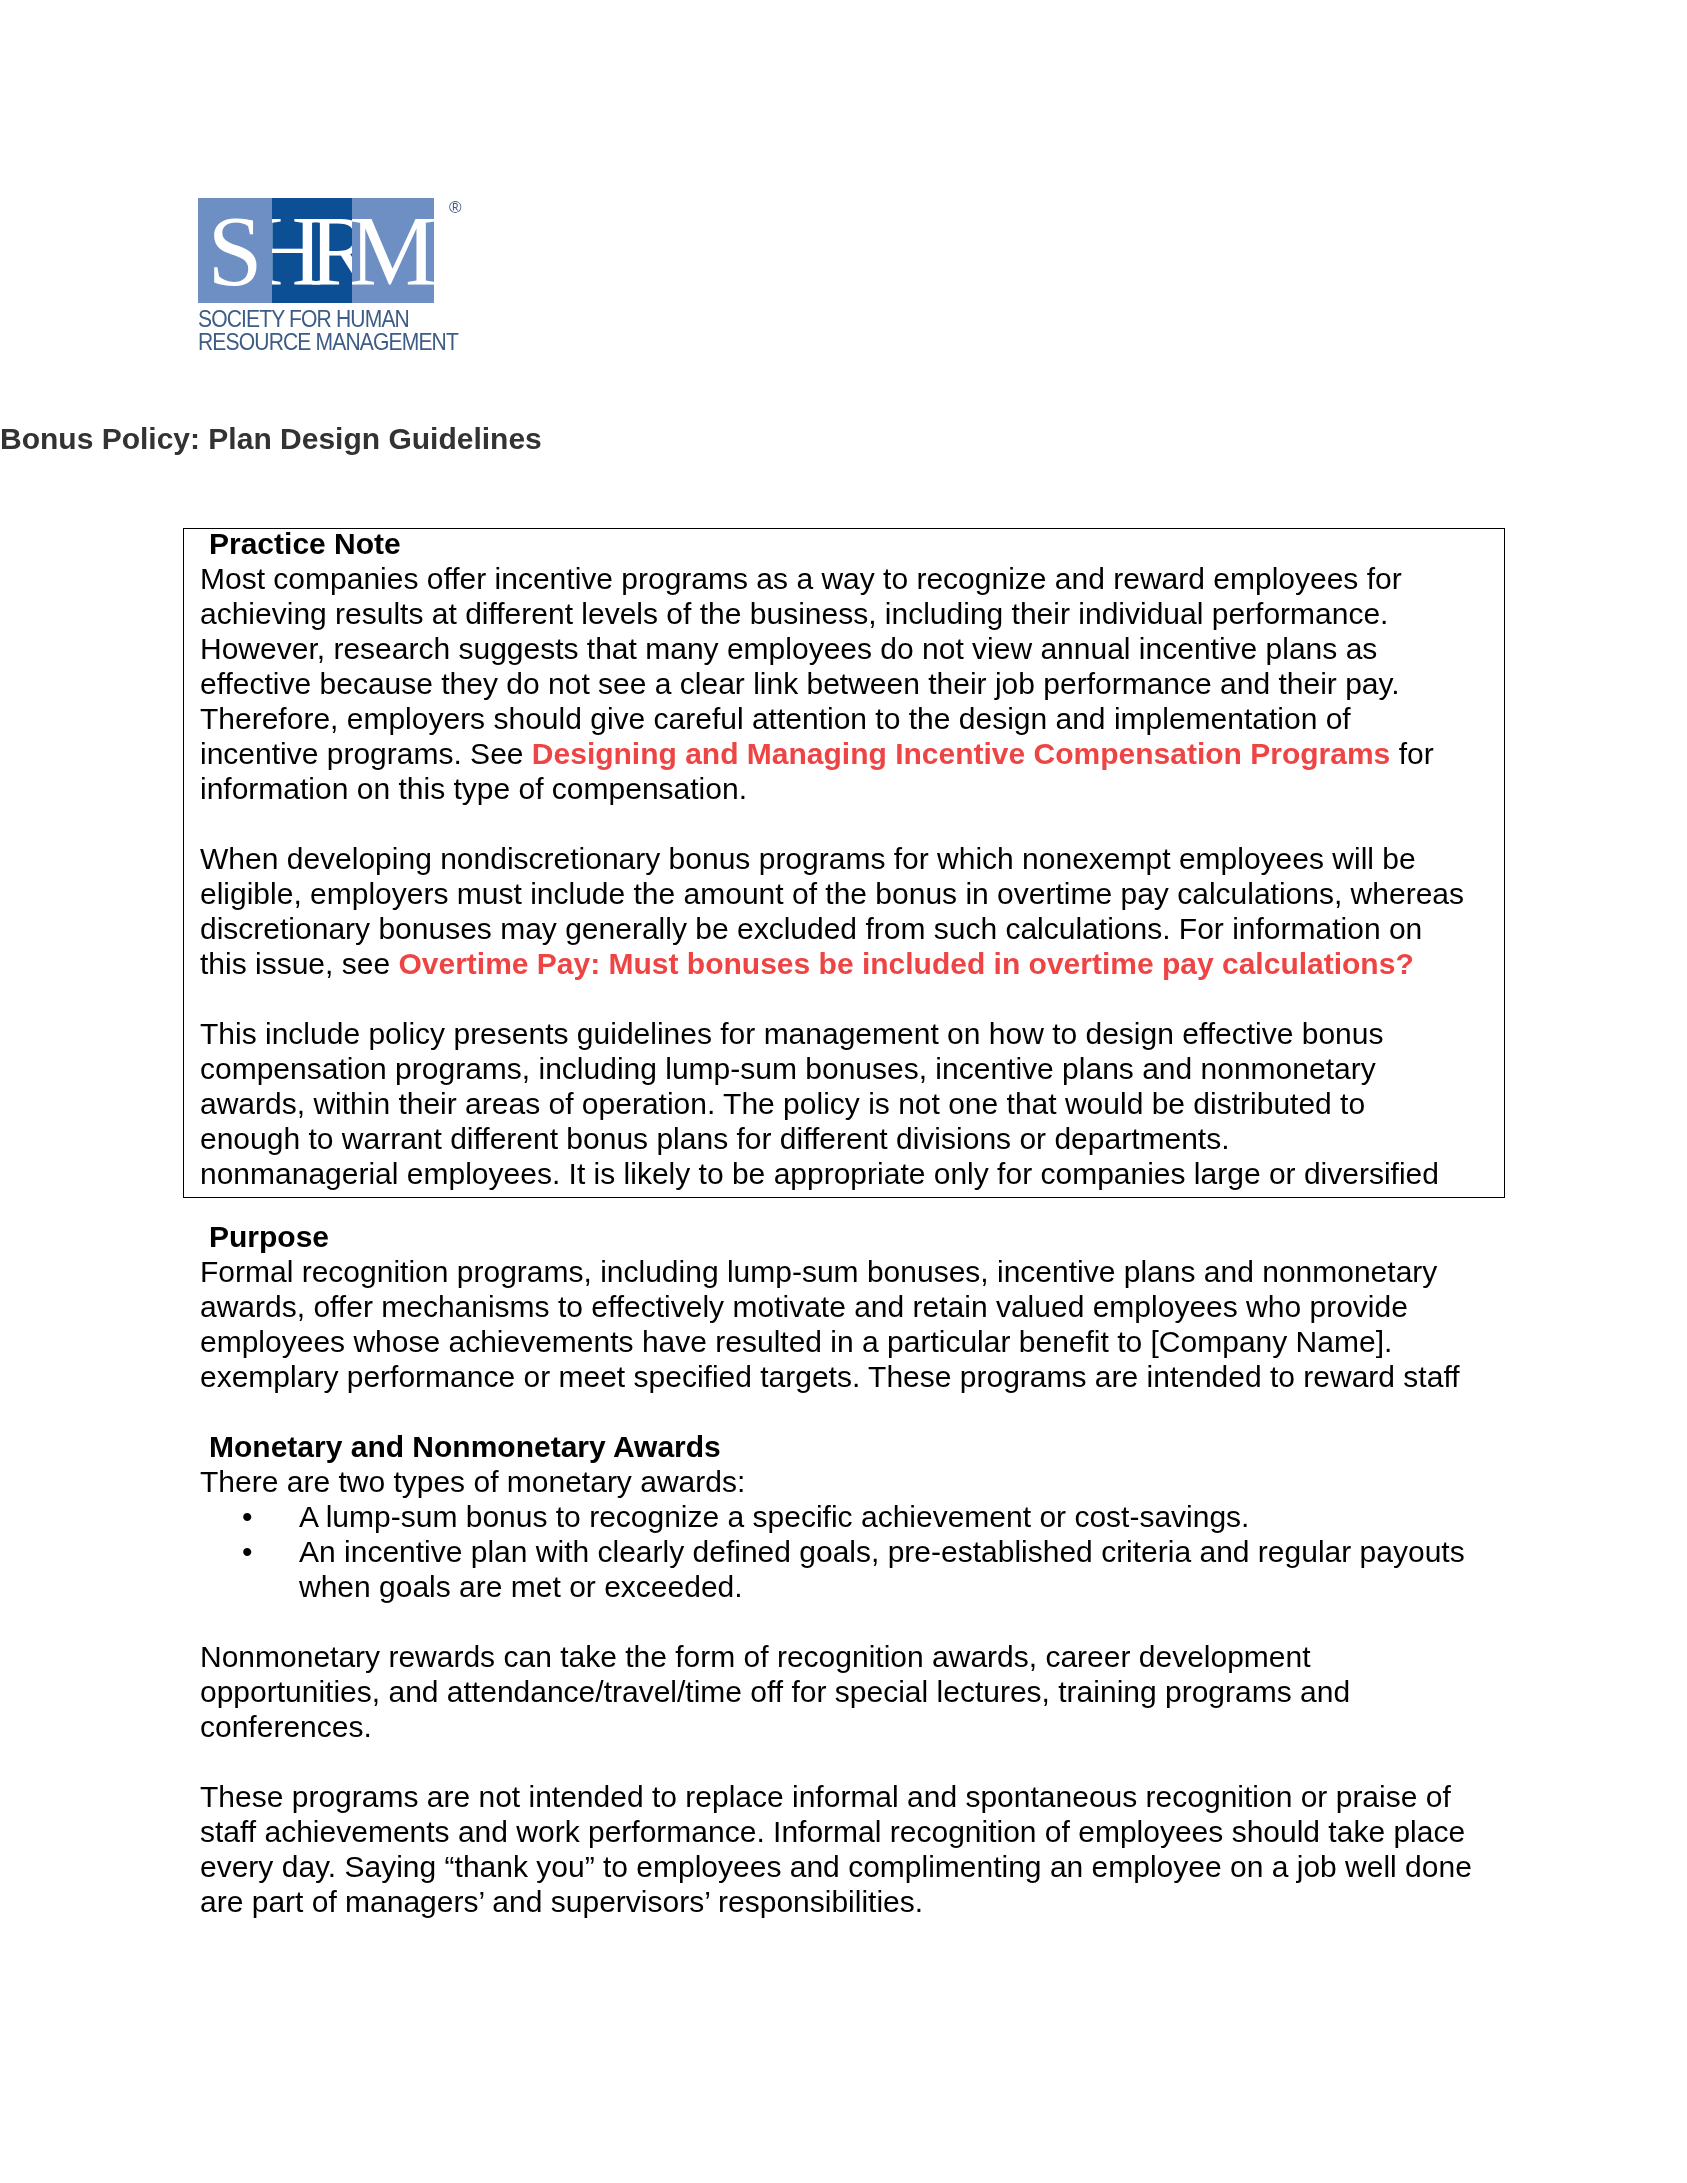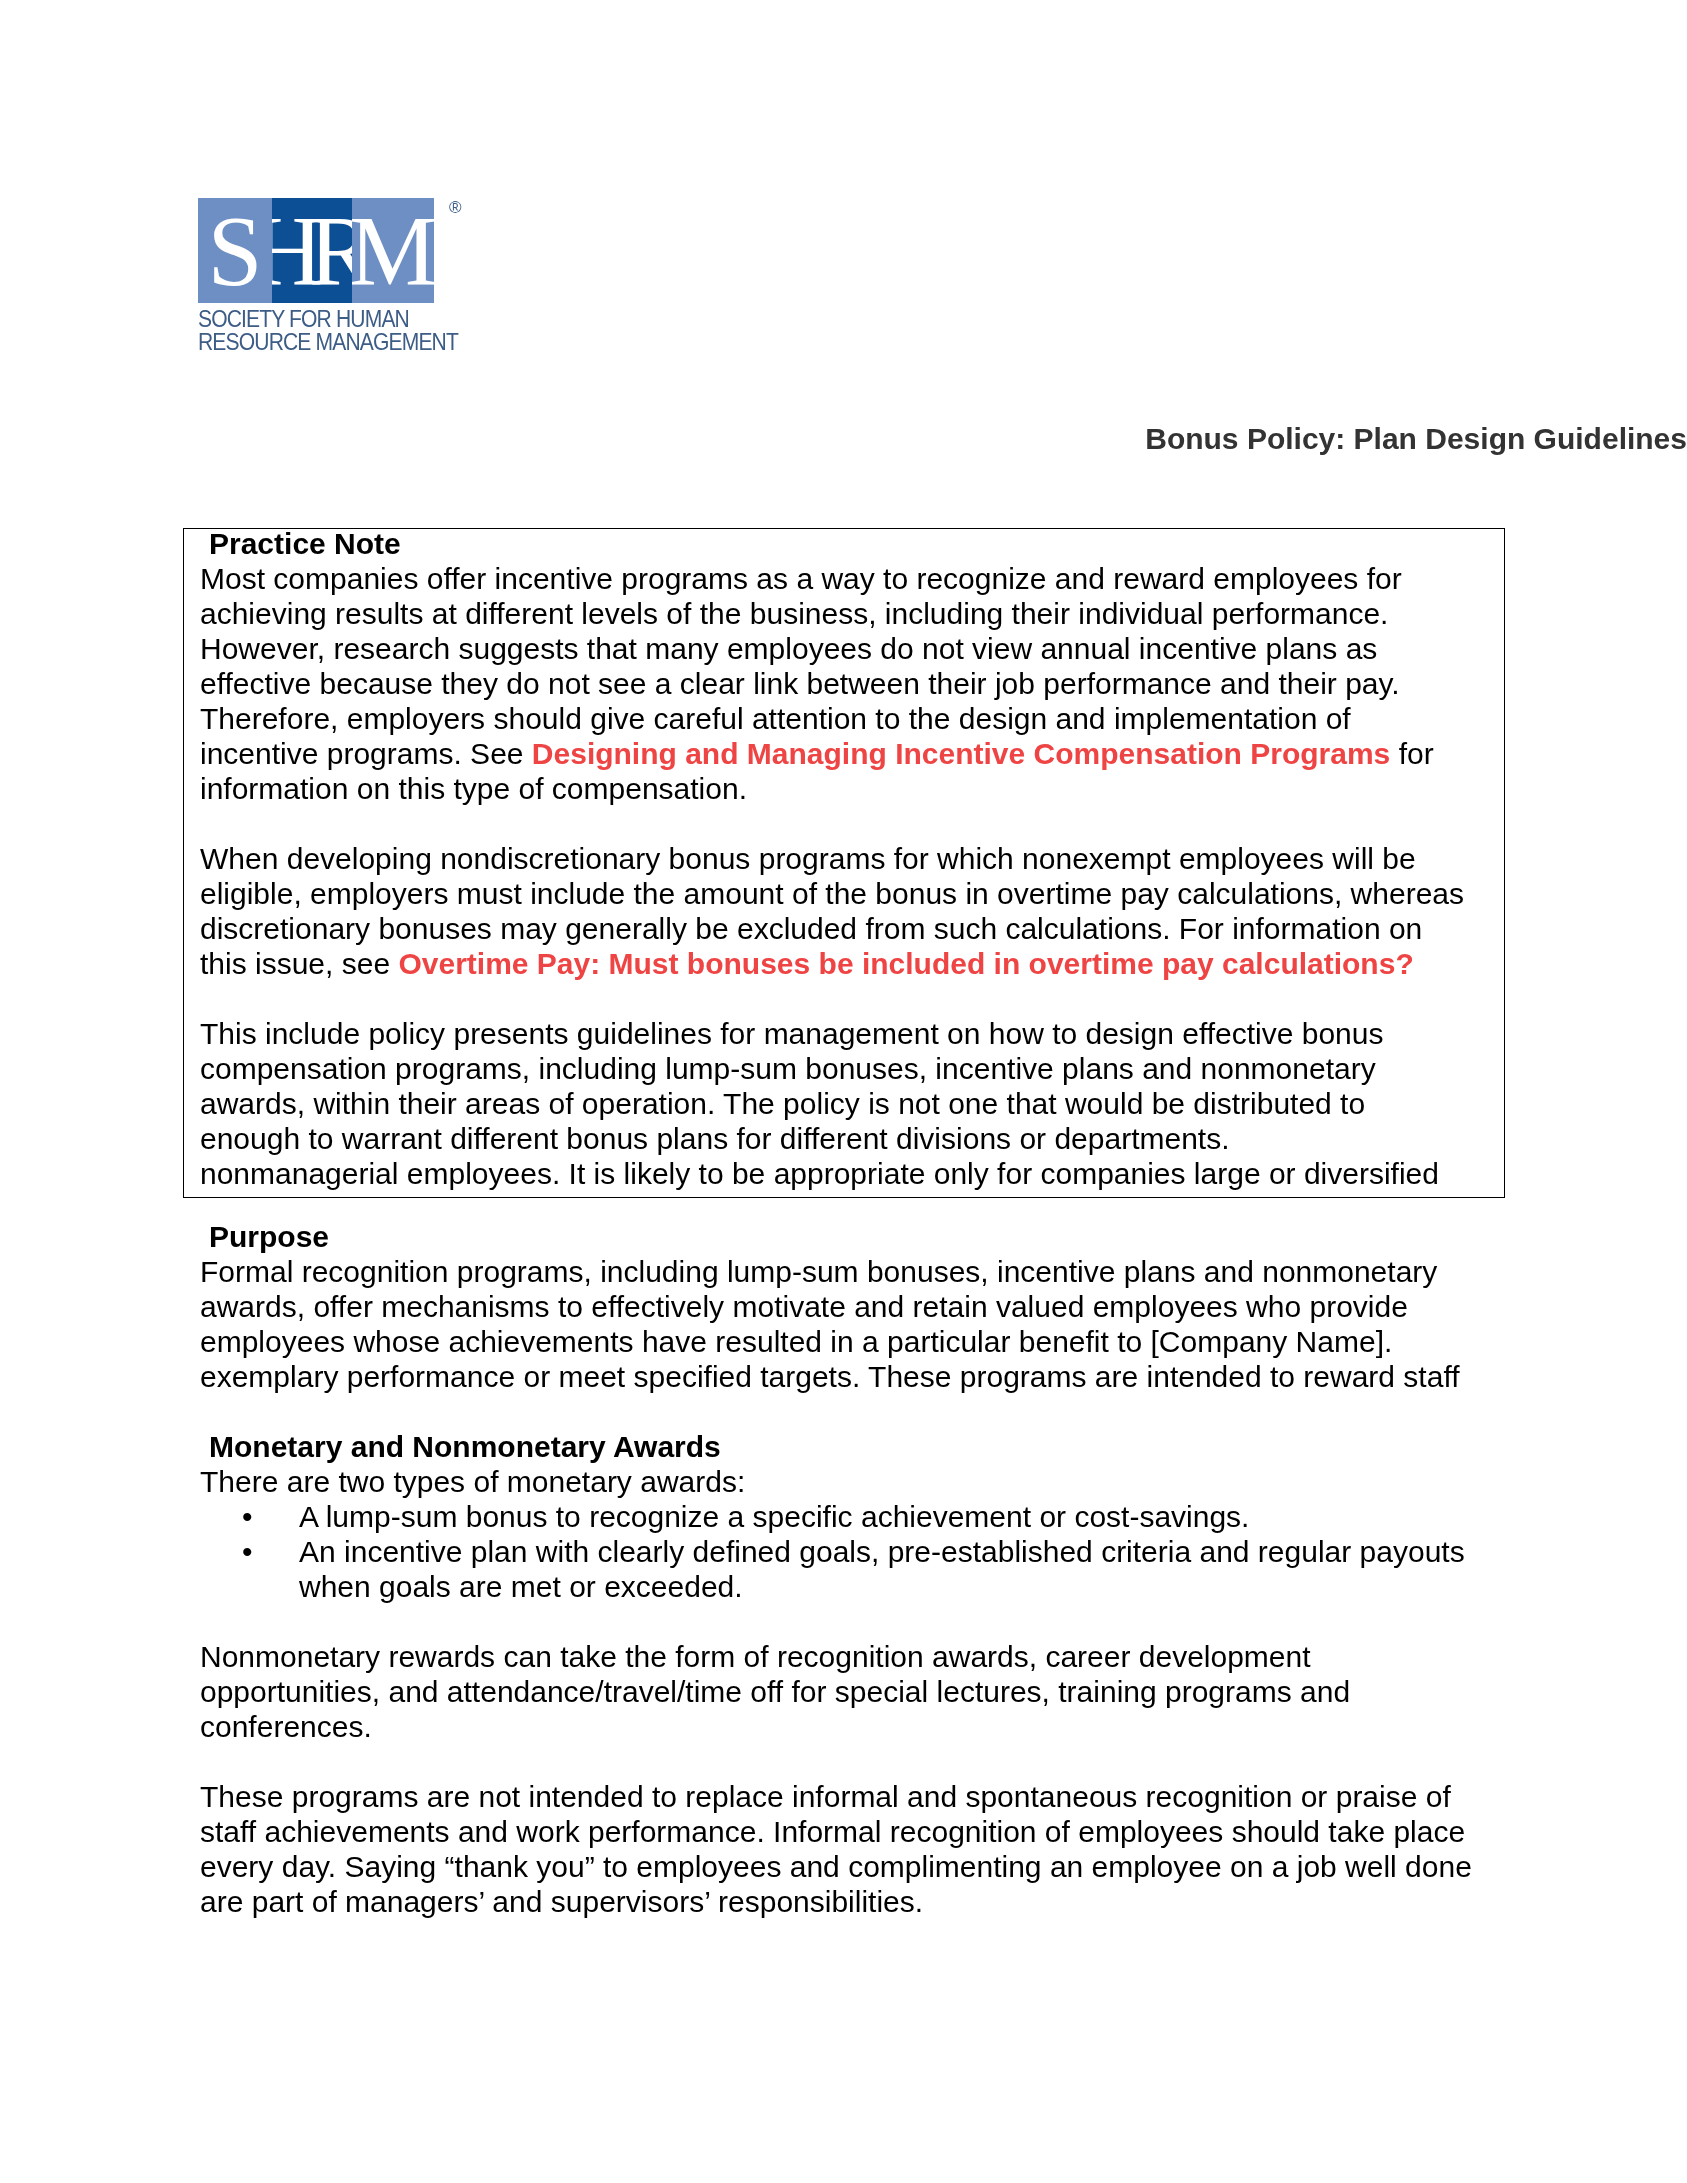"Bonus Policy: Plan Design Guidelines" .doc-title { text-align: right -> left }
